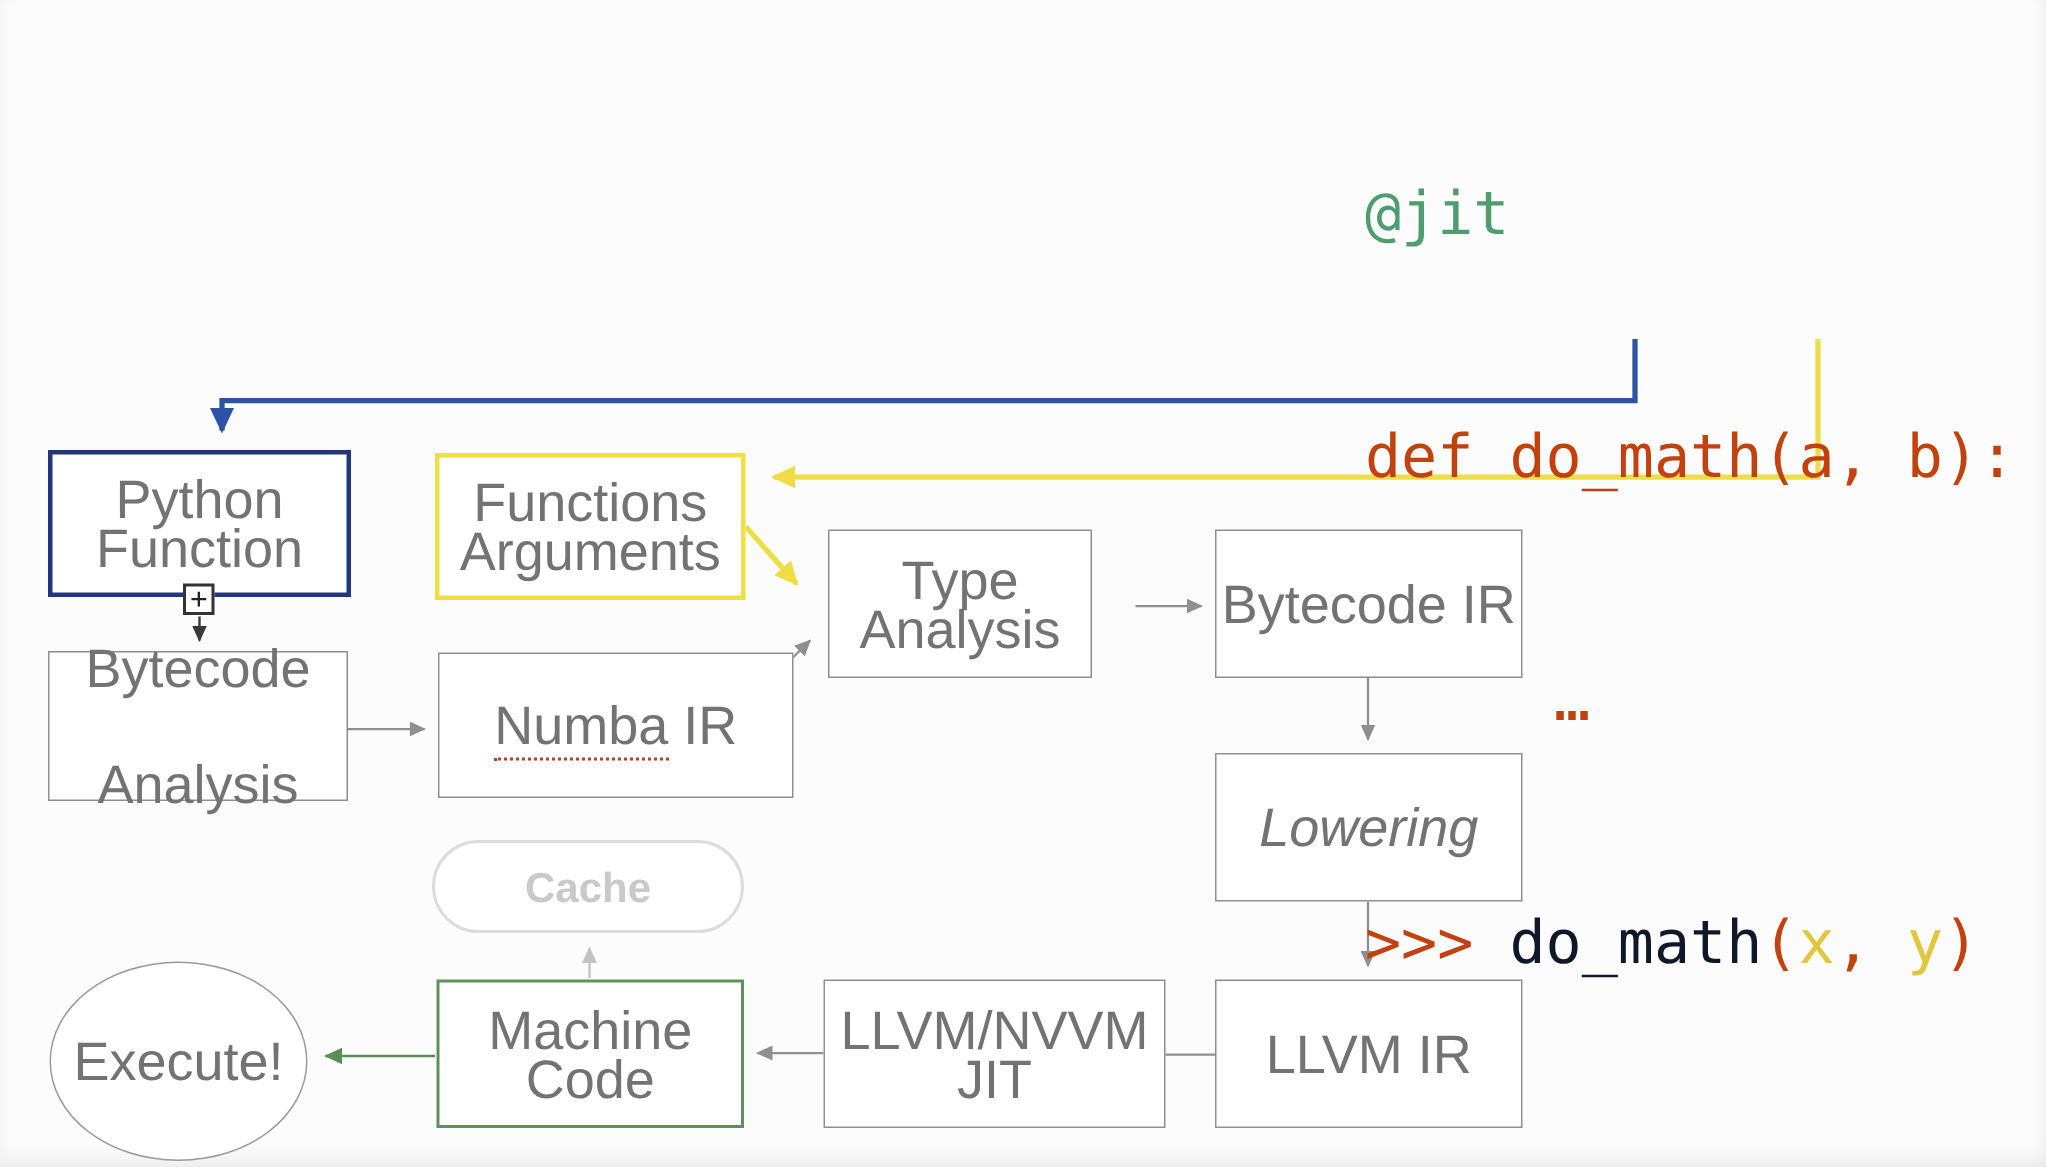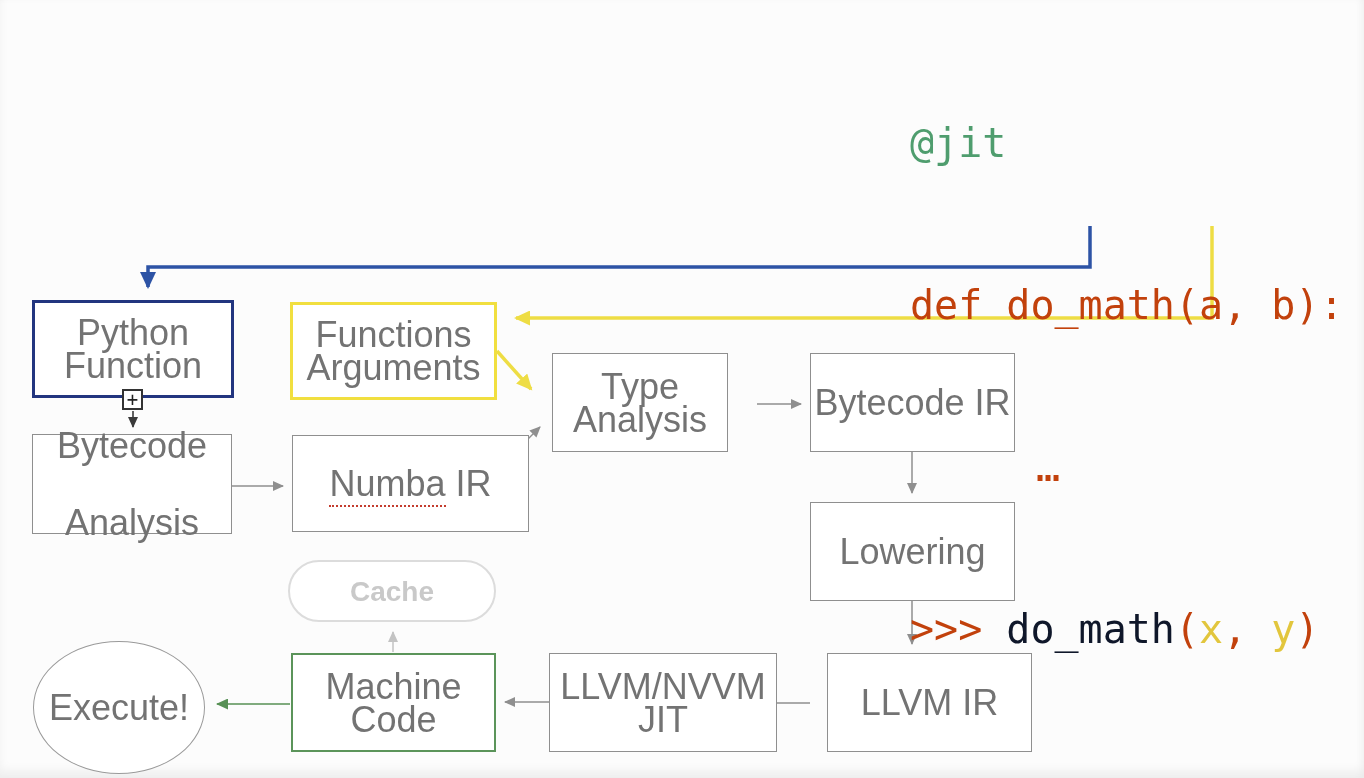"Lowering" #lowering { font-style: none -> italic }
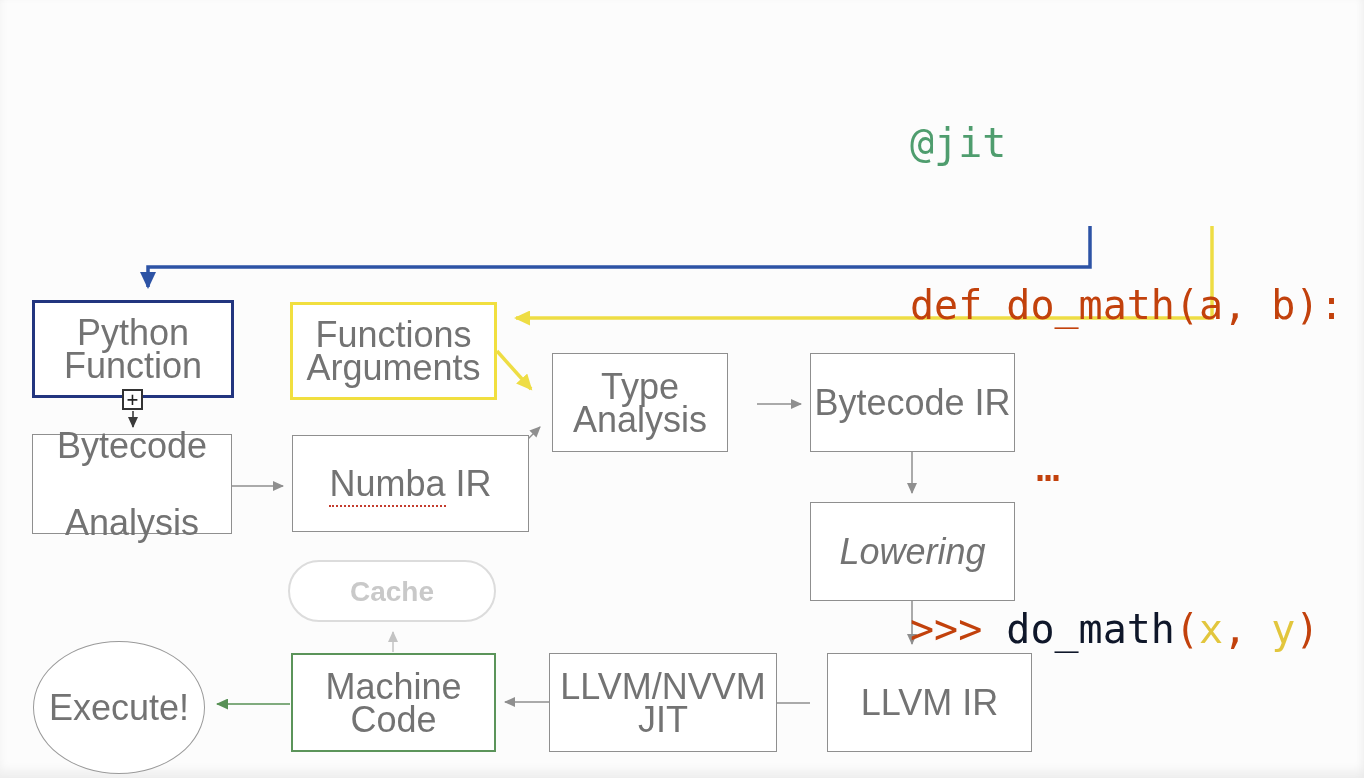"LLVM IR" #llvm-ir { margin-left: 17px -> none }
